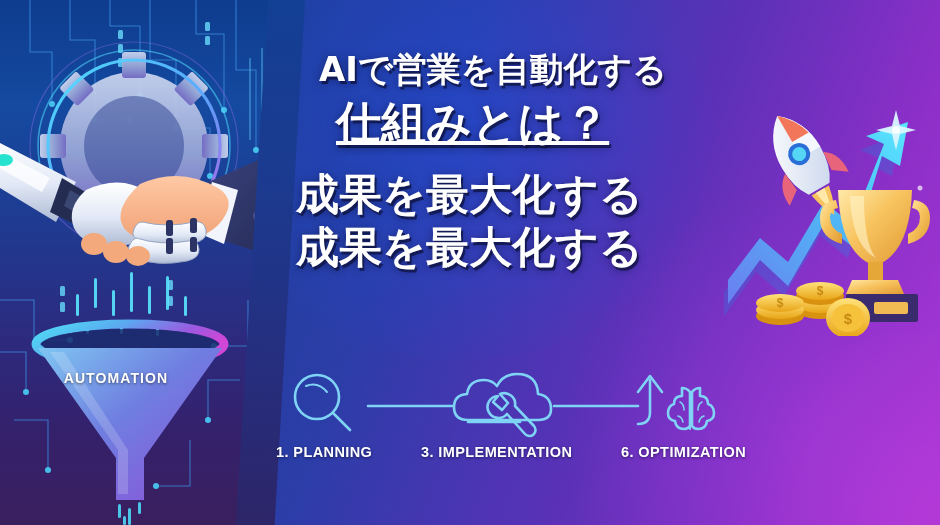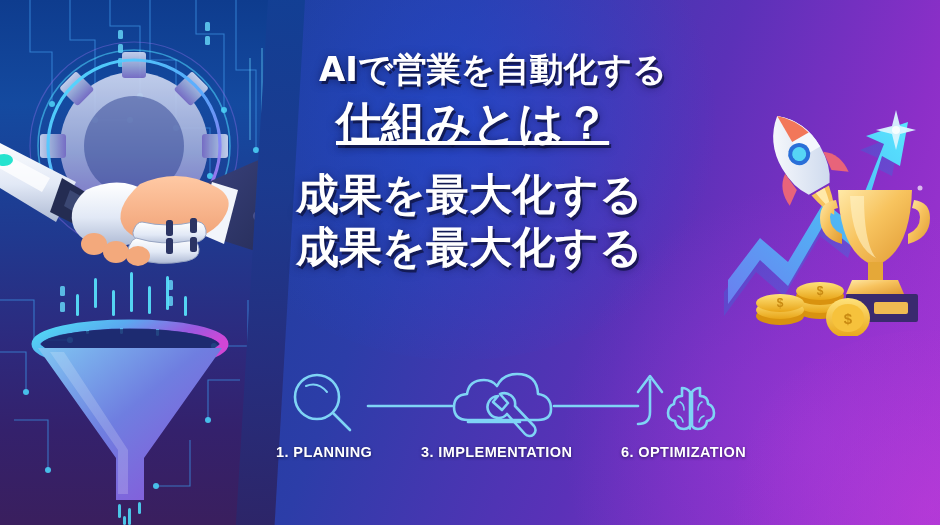"AUTOMATION" div { html: none -> <div>AUTOMATION</div> }
